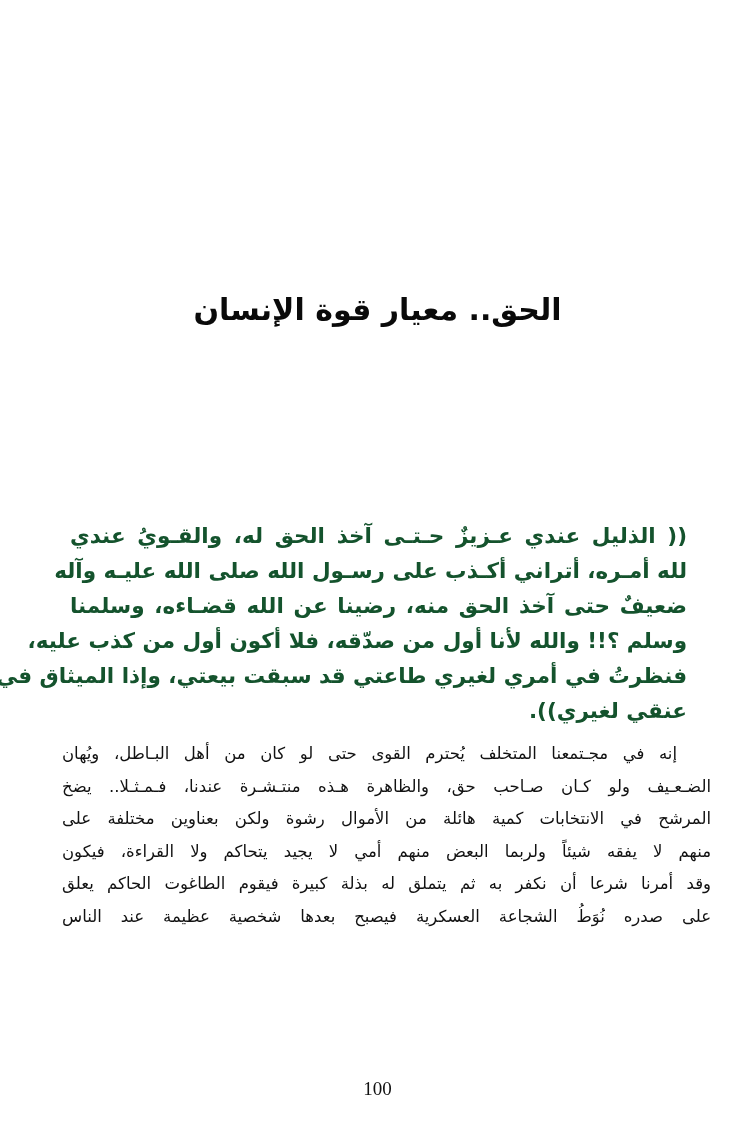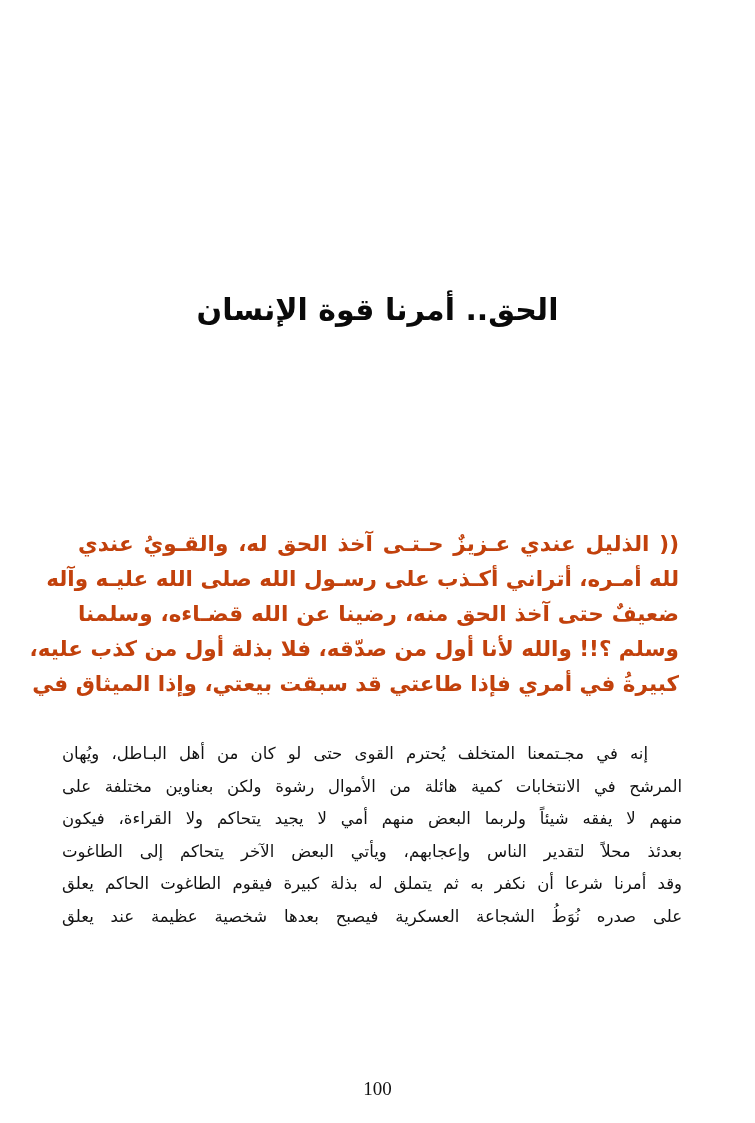"الحق.. أمرنا قوة الإنسان" h1.title { text: أمرنا -> معيار }
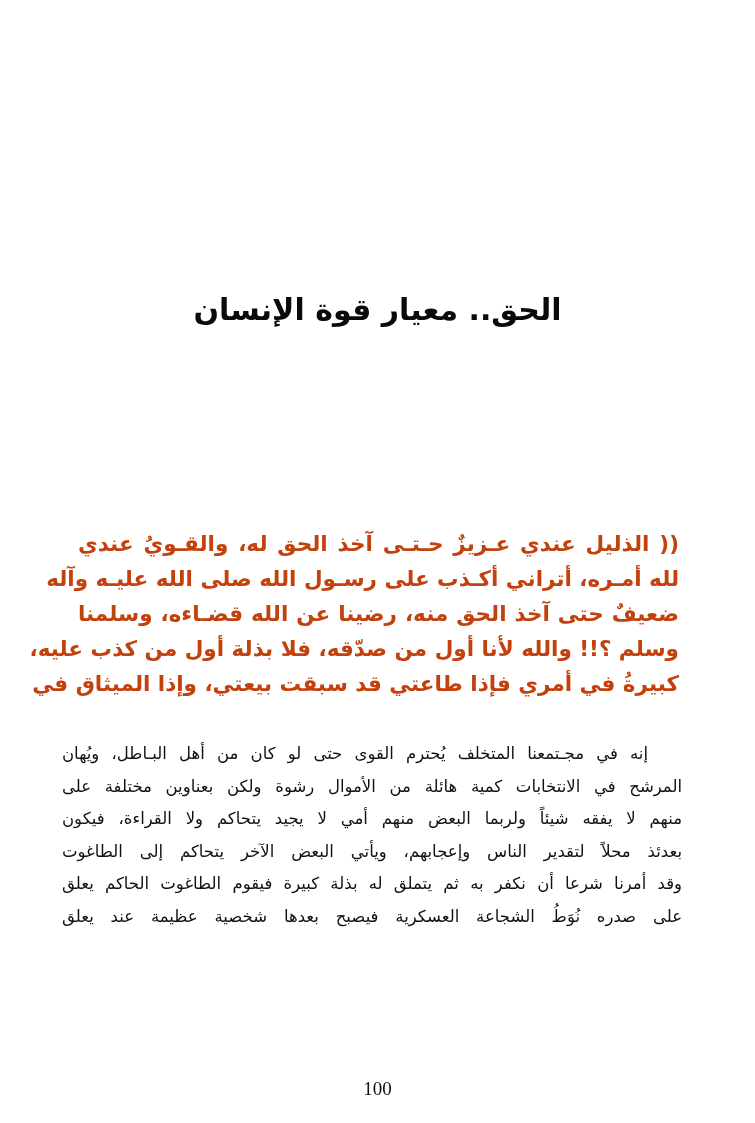"(( الذليل عندي عـزيزٌ حـتـى" .quote { color: #c2410c -> #14532d; margin: 16px -> 8px }
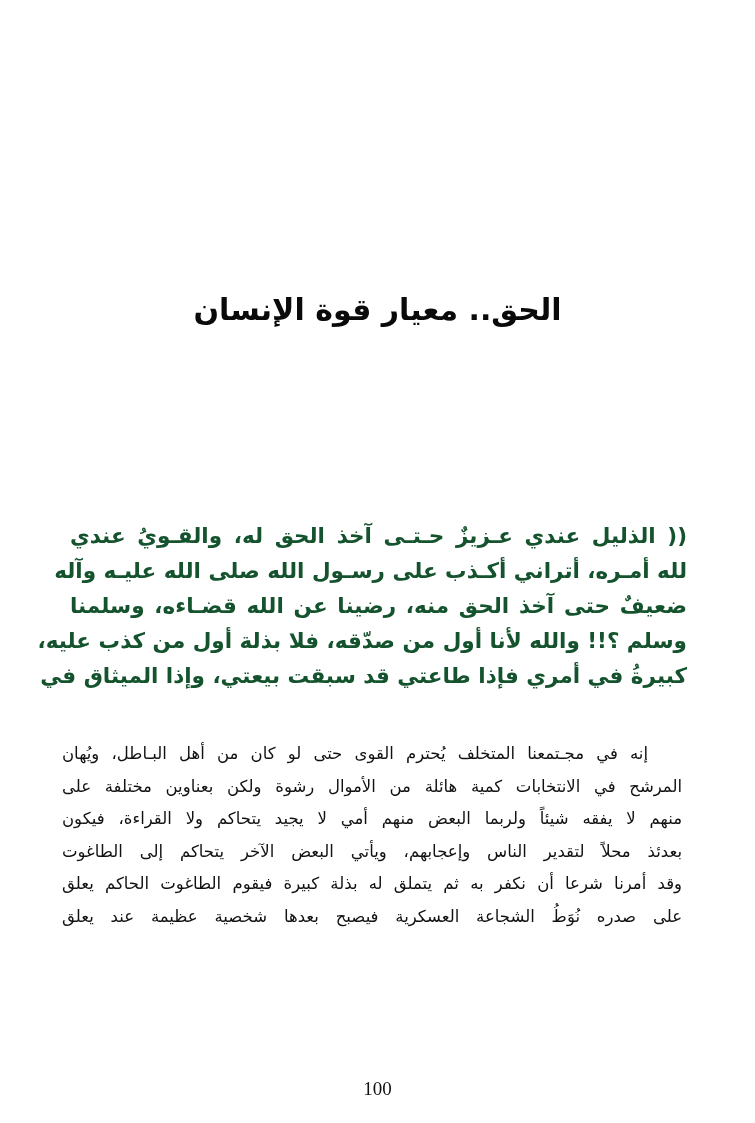"وسلم ؟!! والله لأنا أول" span.ln { text: بذلة -> أكون }
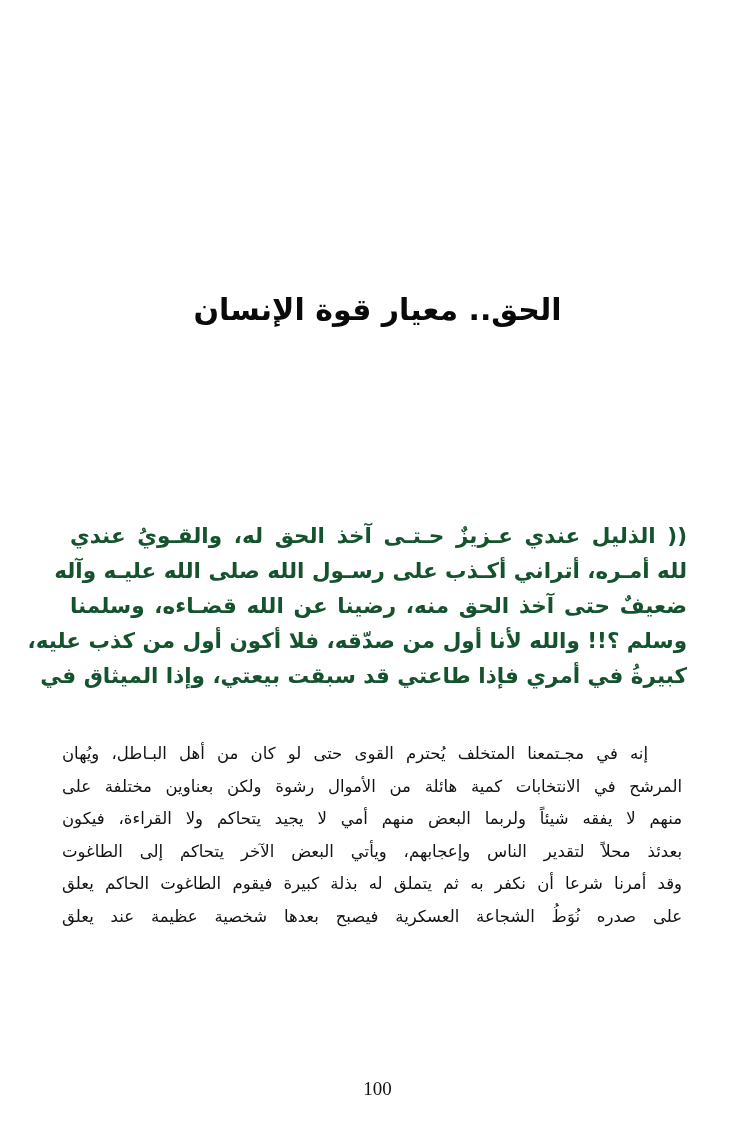"كبيرةُ في أمري فإذا طاعتي" span.ln { text: كبيرةُ في أمري فإذا -> فنظرتُ في أمري لغيري }
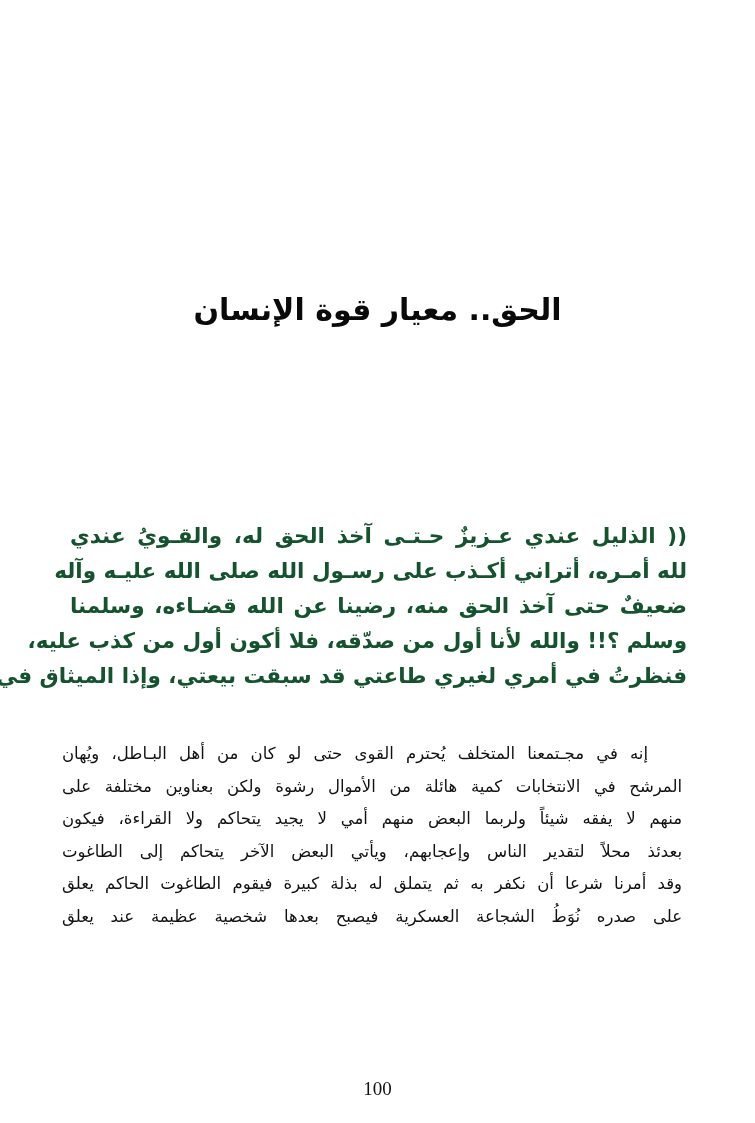"عنقي لغيري))." span.ln { html: none -> <span>عنقي لغيري)).</span> }
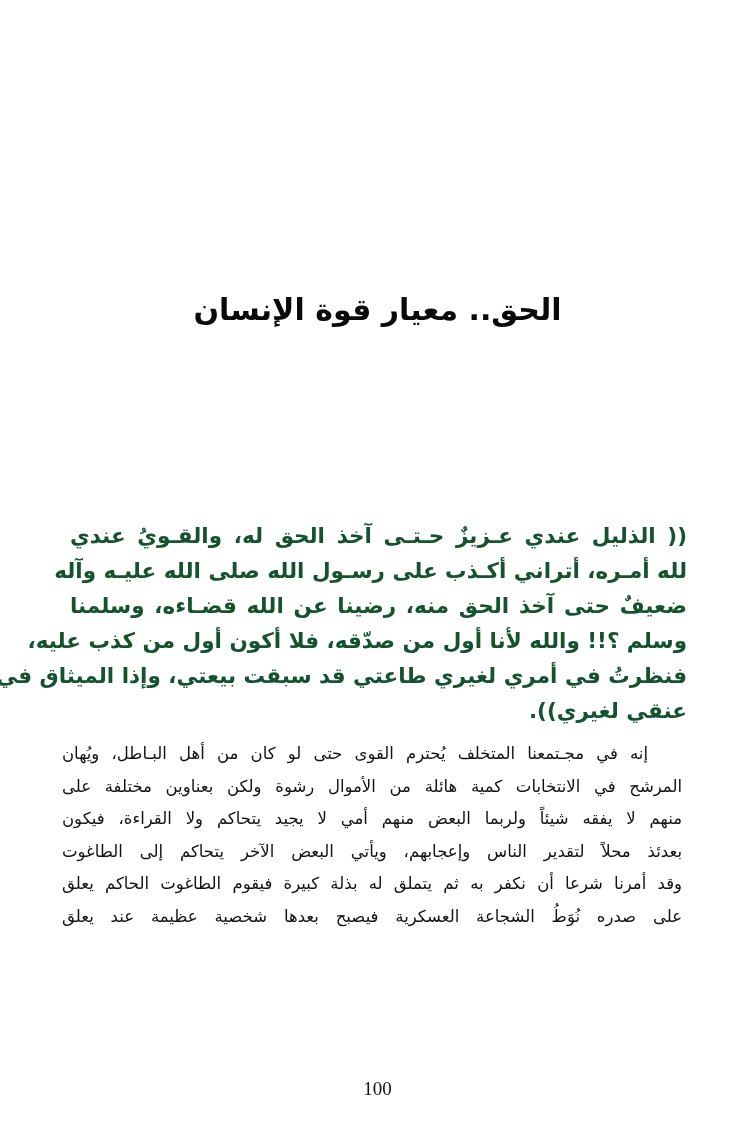"إنه في مجـتمعنا المتخلف يُحترم" .body { right: 73px -> 44px }
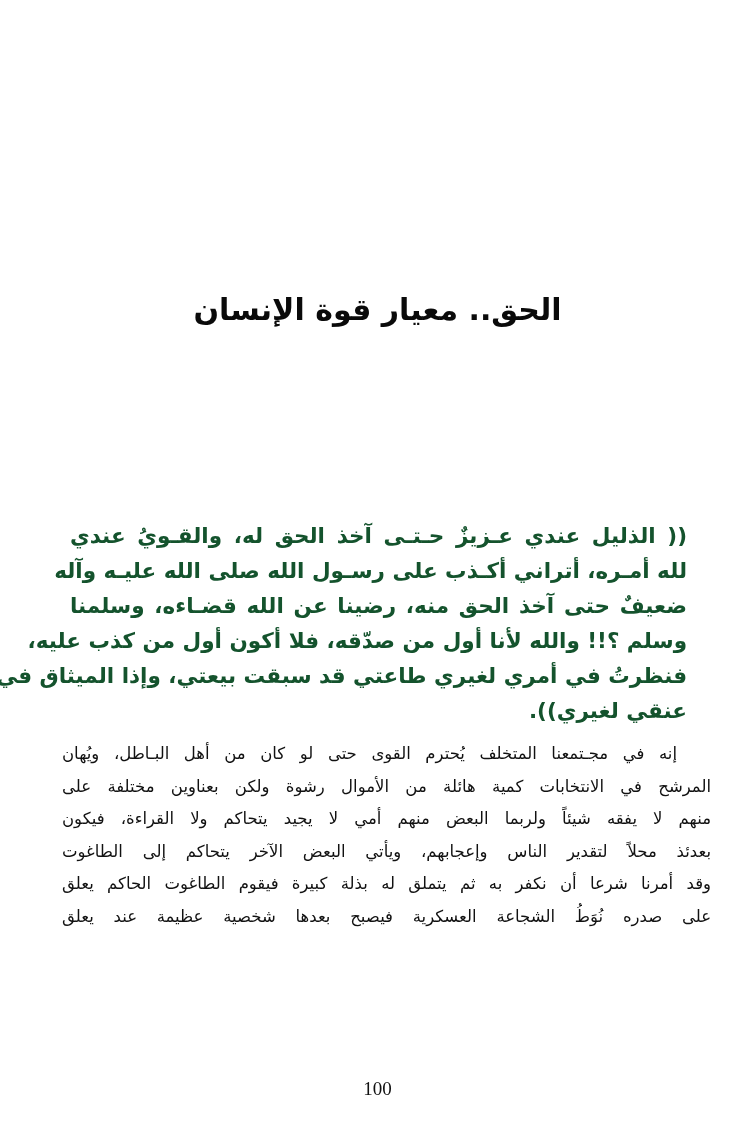"الضـعـيف ولو كـان صـاحب حق،" span.ln { html: none -> <span>الضـعـيف ولو كـان صـاحب حق، والظاهرة هـذه منتـشـرة عندنا، فـمـثـلا.. يضخ</span> }
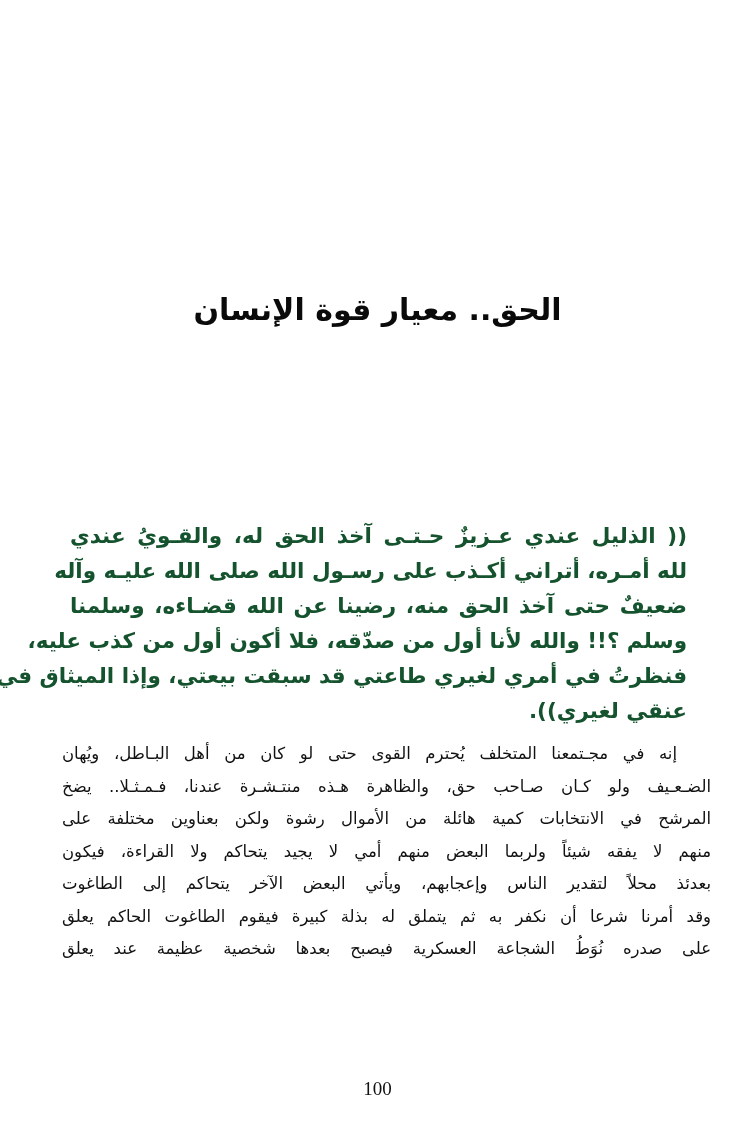"بعدئذ محلاً لتقدير الناس وإعجابهم،" span.ln { html: <span>بعدئذ محلاً لتقدير الناس وإعجابهم، ويأتي البعض الآخر يتحاكم إلى الطاغوت</span> -> none }
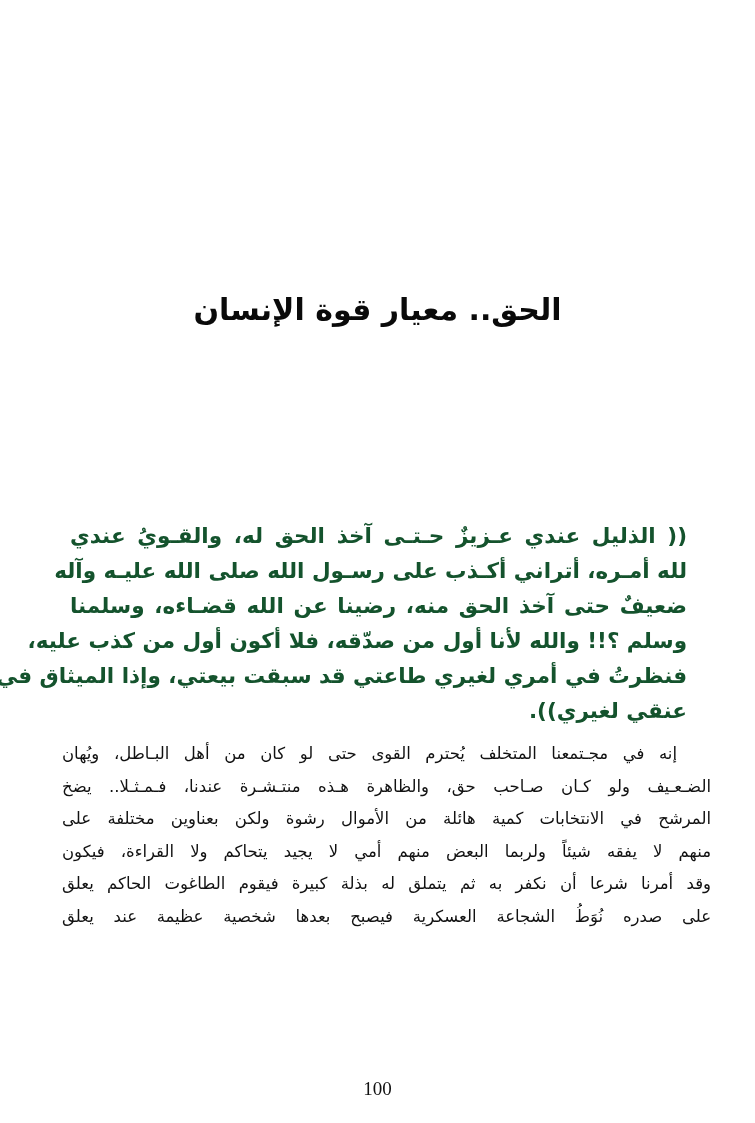"على صدره نُوَطُ الشجاعة العسكرية" span.ln { text: يعلق -> الناس }
